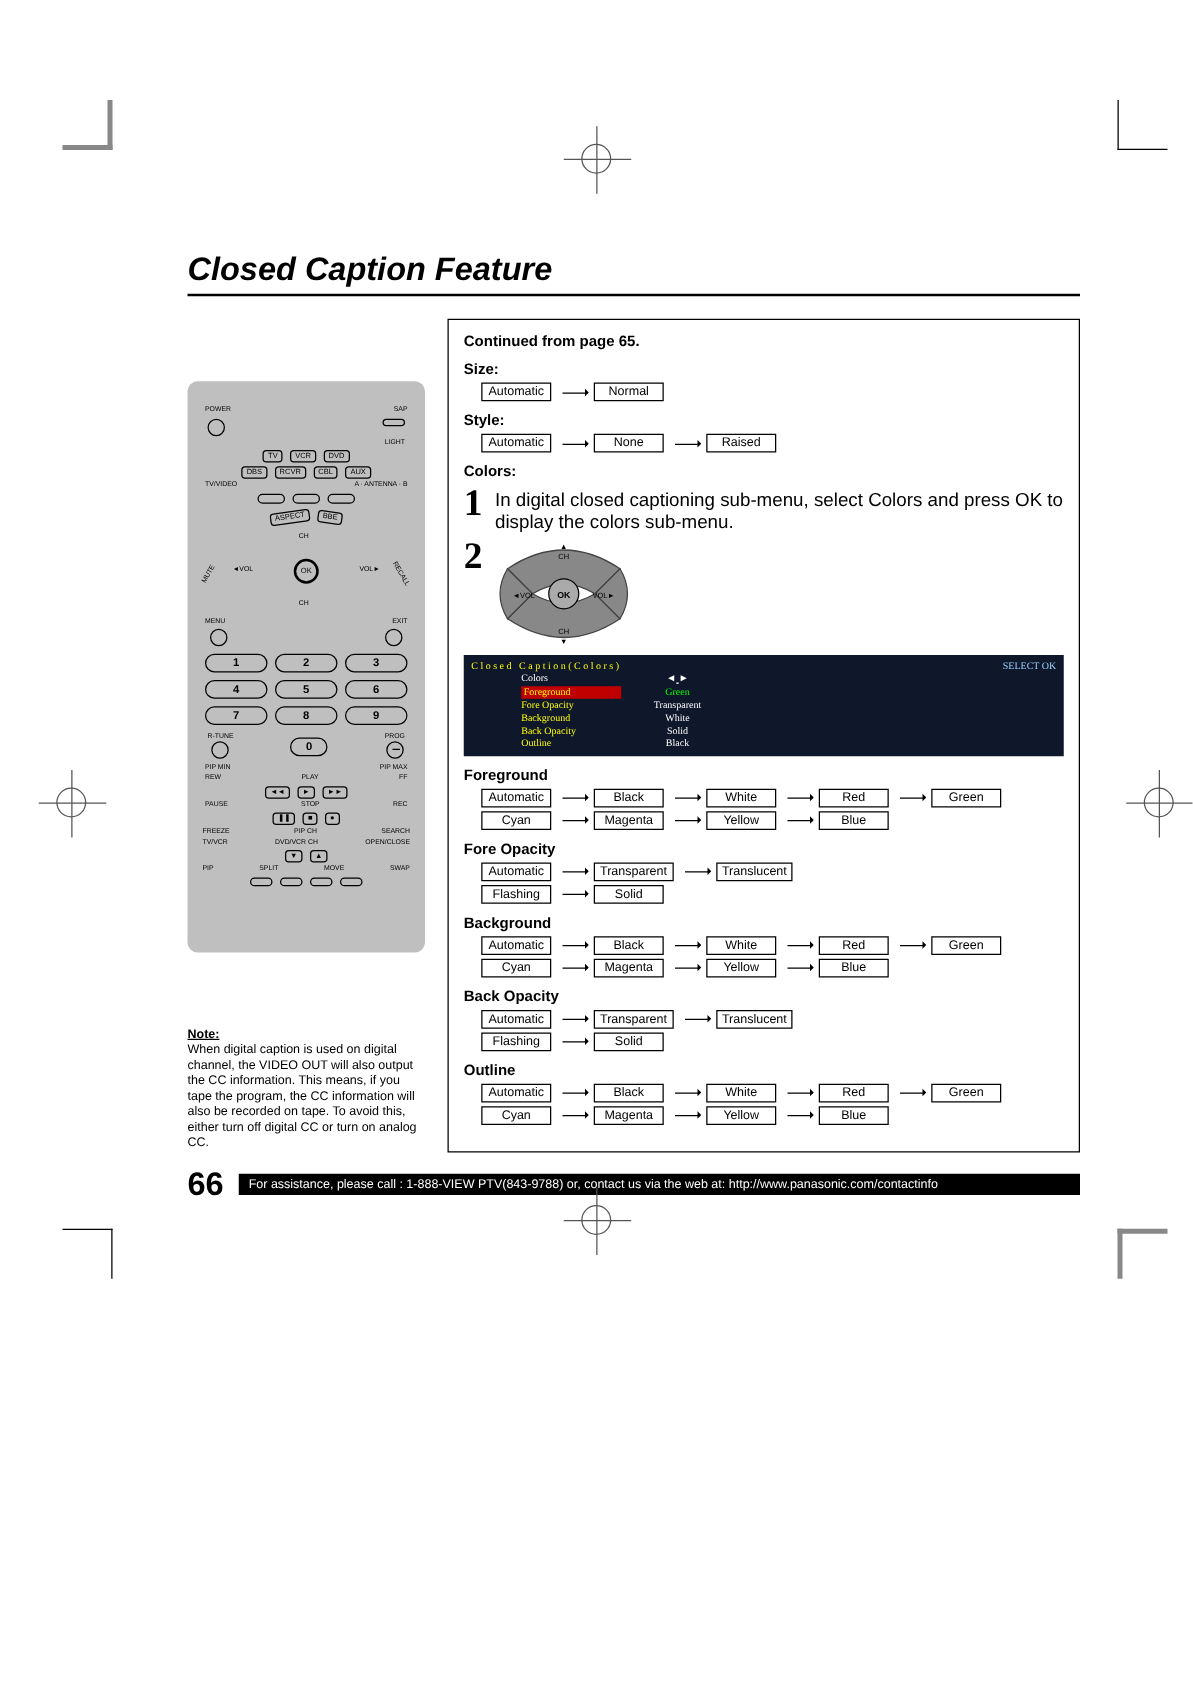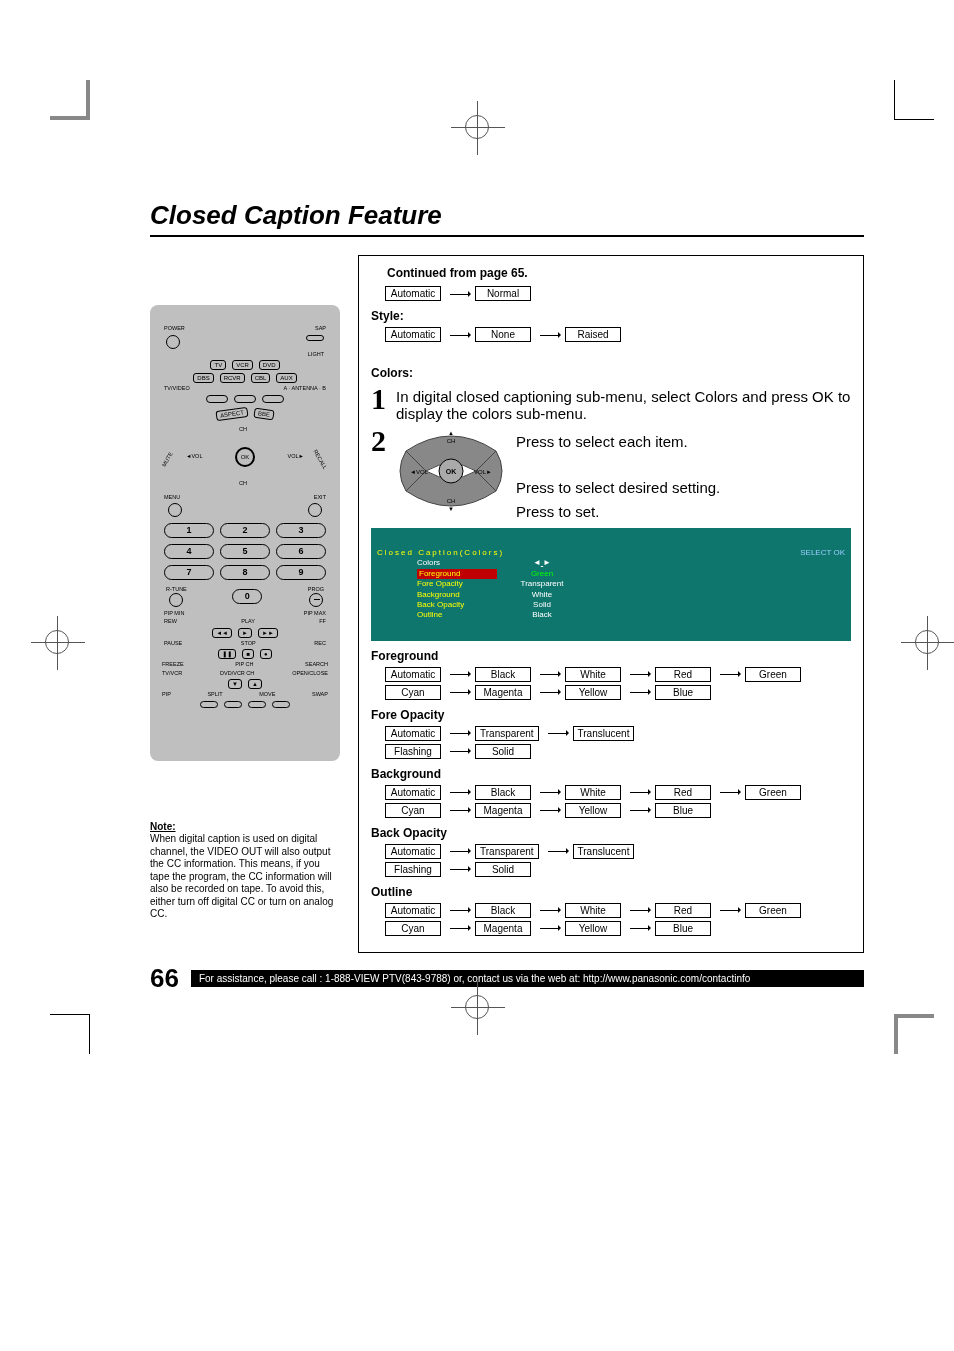"Continued from page 65." .right .cont { margin-left: 16px -> none }
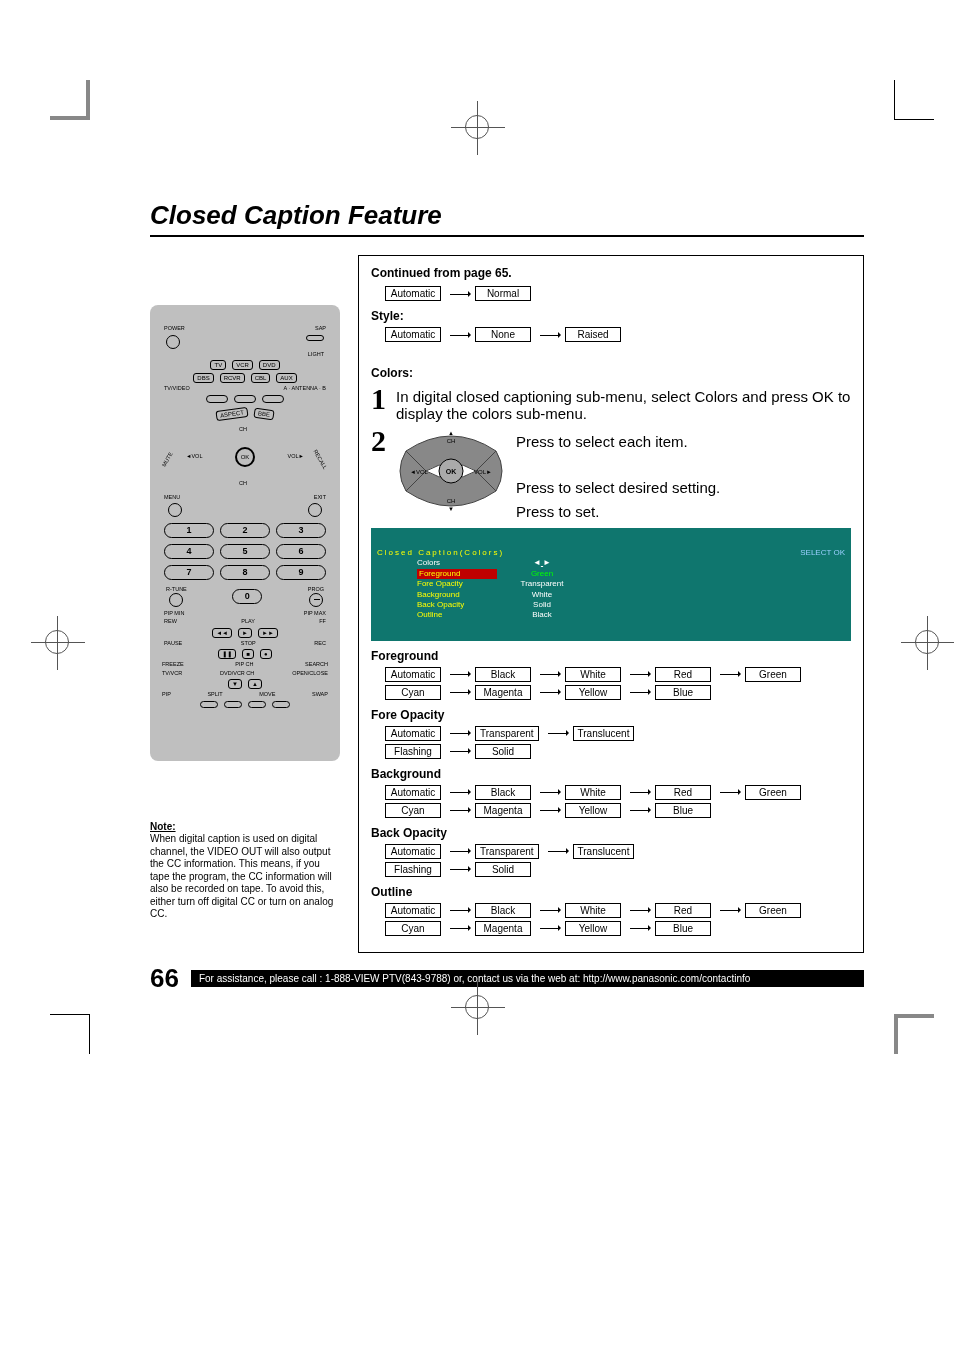"Size:" div.sect { html: none -> <div>Size:</div> }
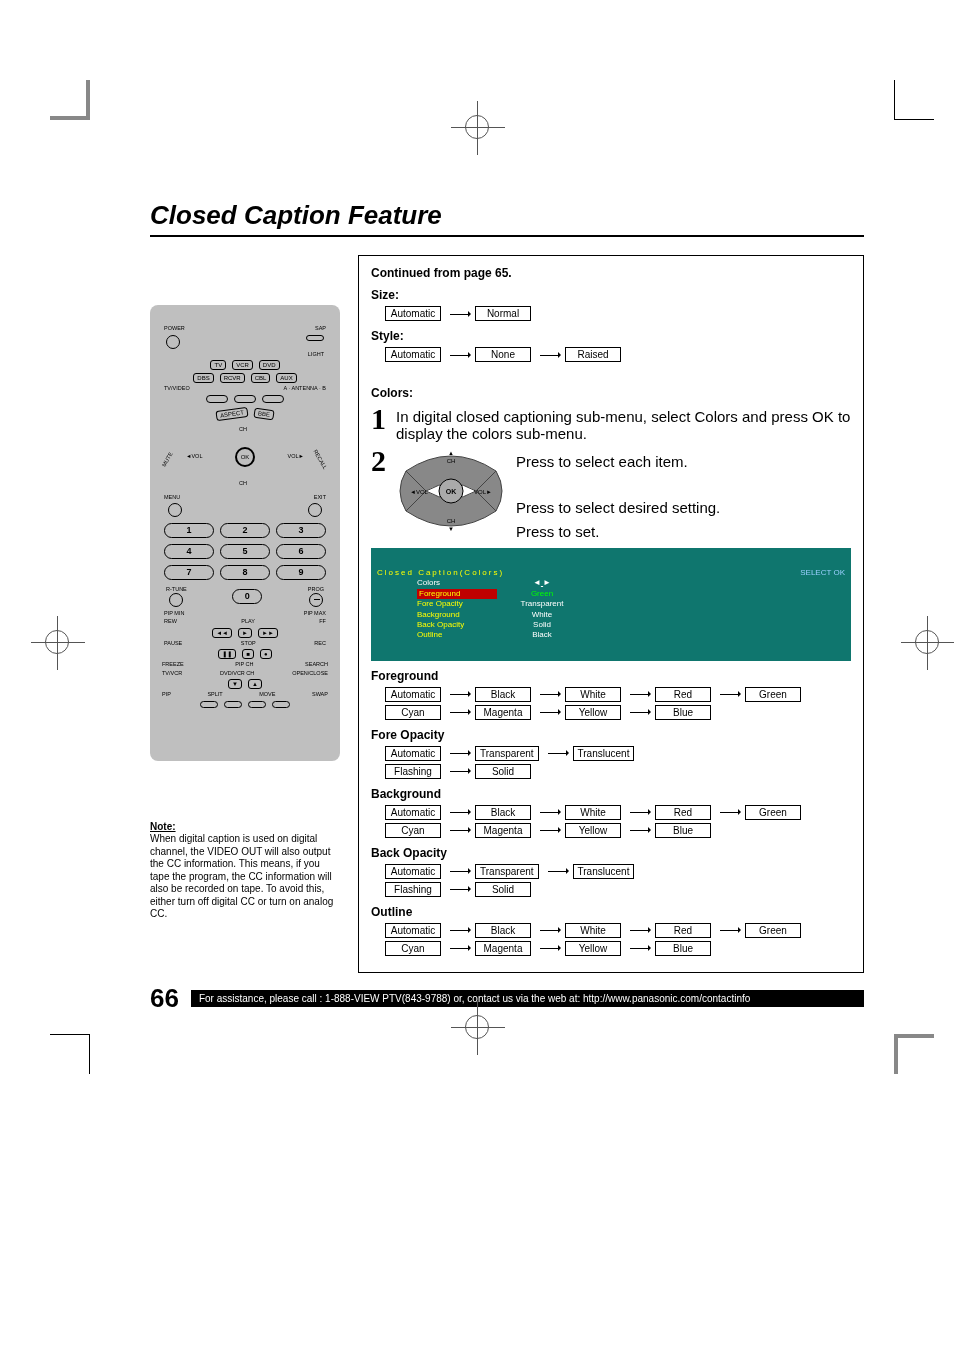"Colors:" div.sect { margin-top: 24px -> 8px }
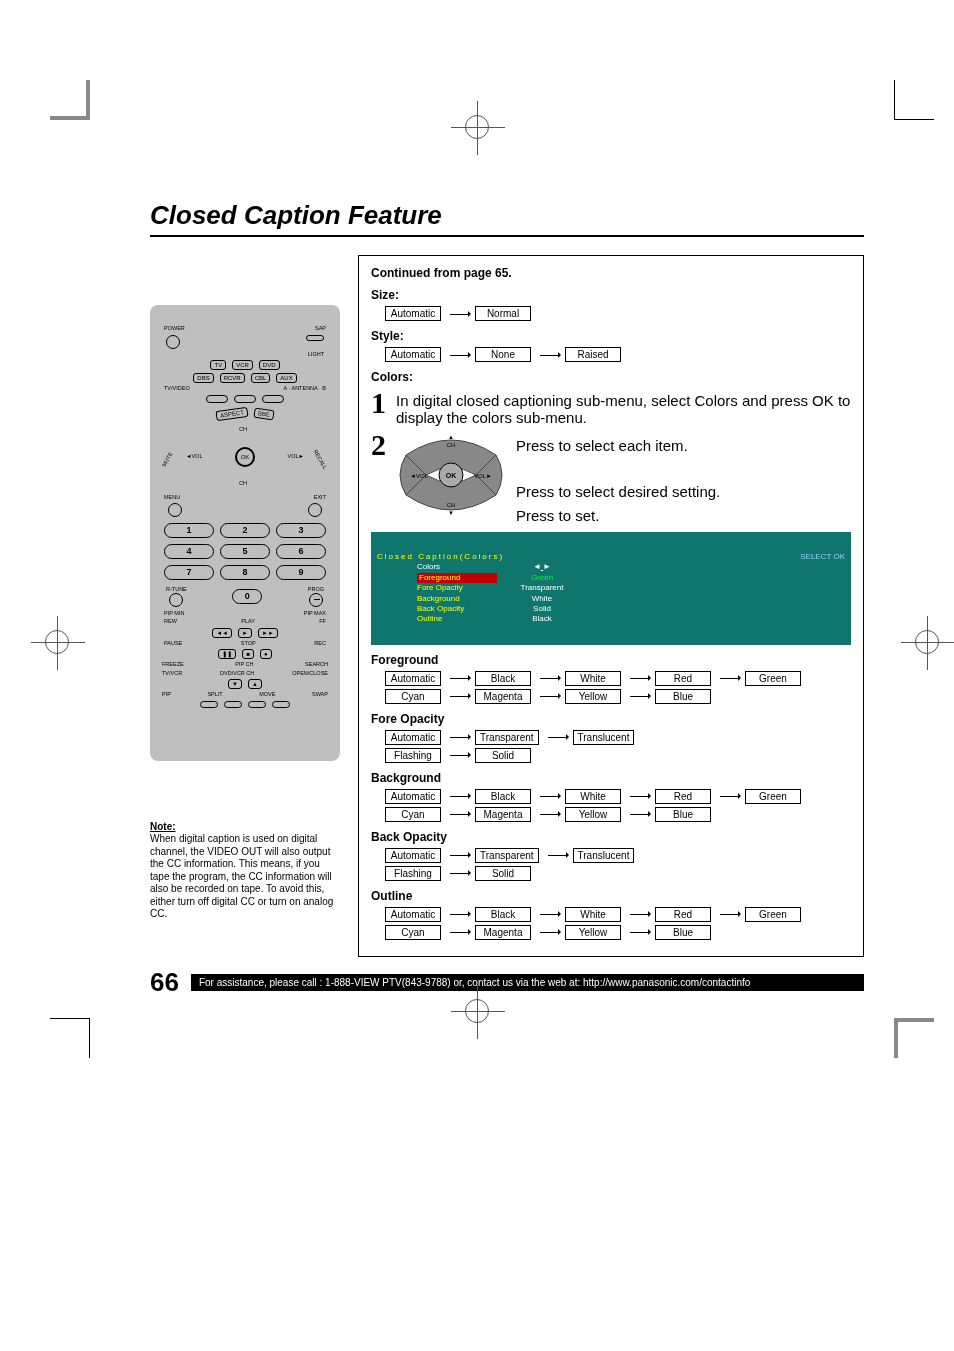"Press to select each item." div.steptxt { html: <div> <div>Press to select each item.</div> <div></div> <div>Press to select desired setting.</div> <div>Press to set.</div> </div> -> none }
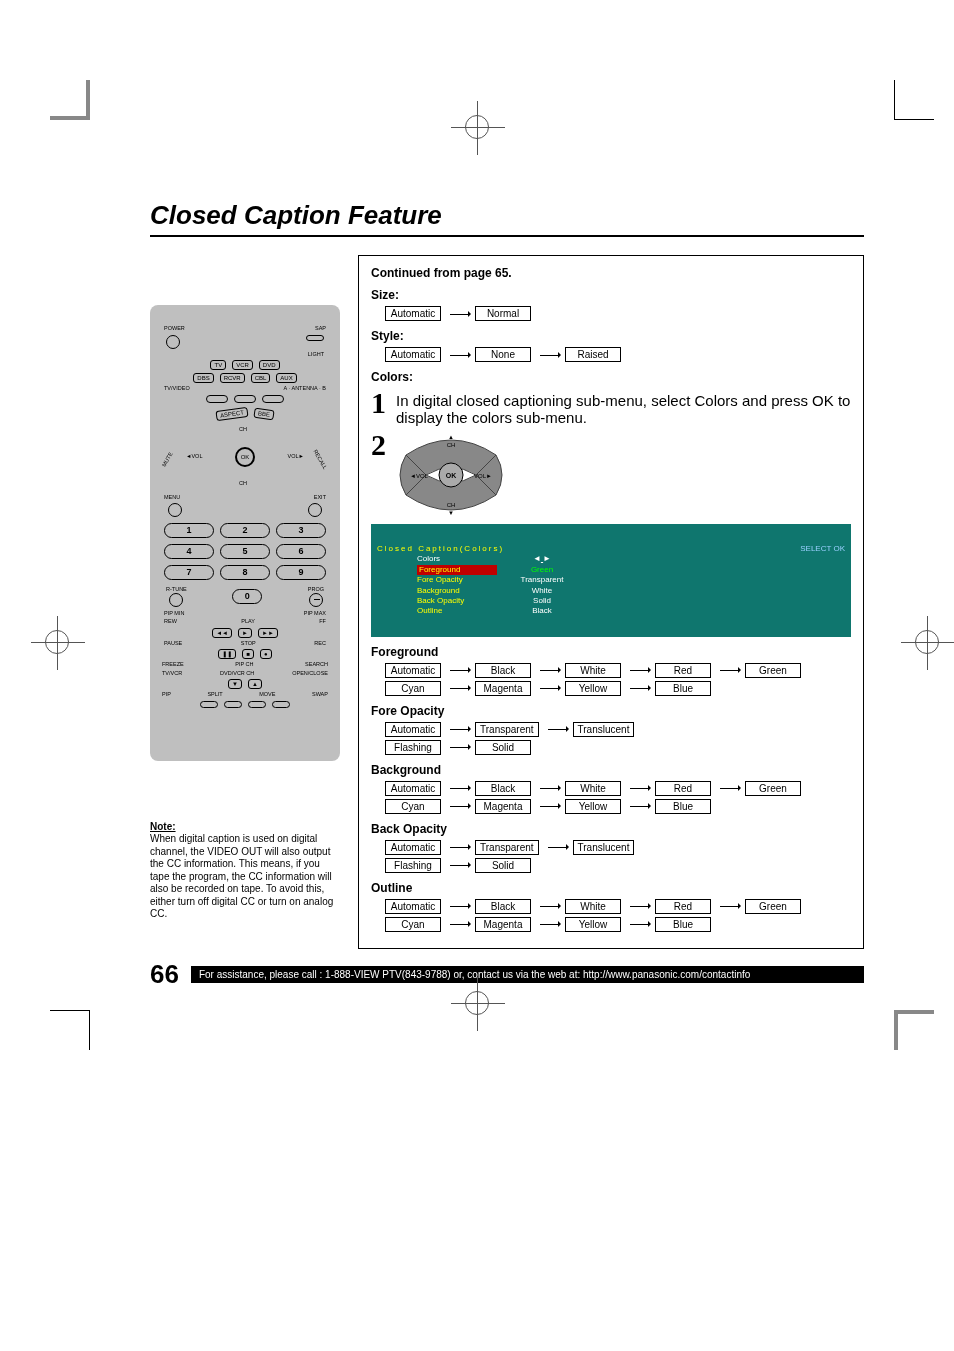"Closed Caption(Colors)" .osd { background: #0f766e -> #0f172a; font-family: Liberation Sans, sans-serif -> Liberation Serif, serif; padding: 20px 6px -> 4px 6px }
